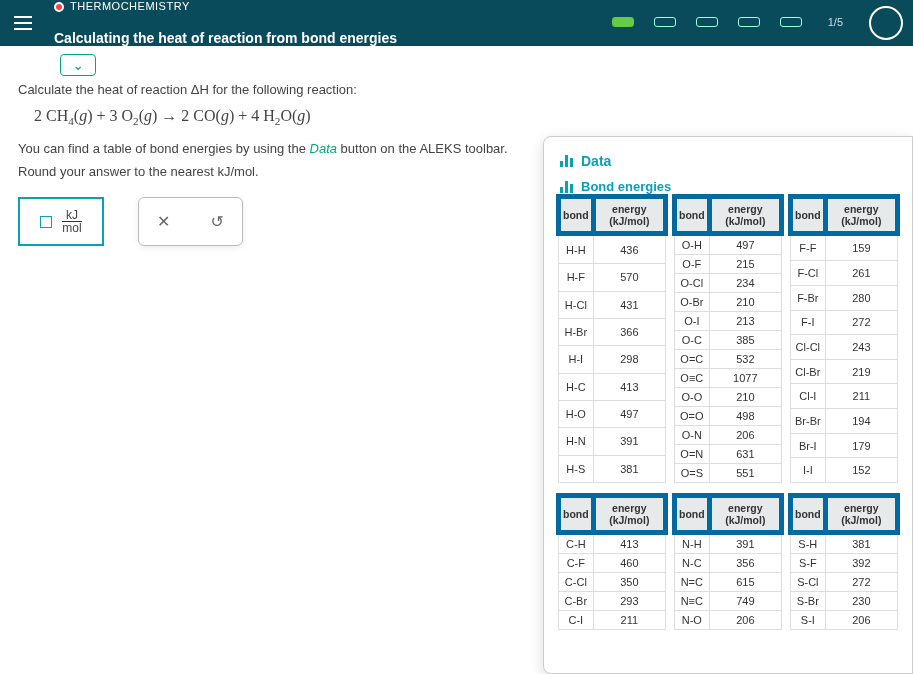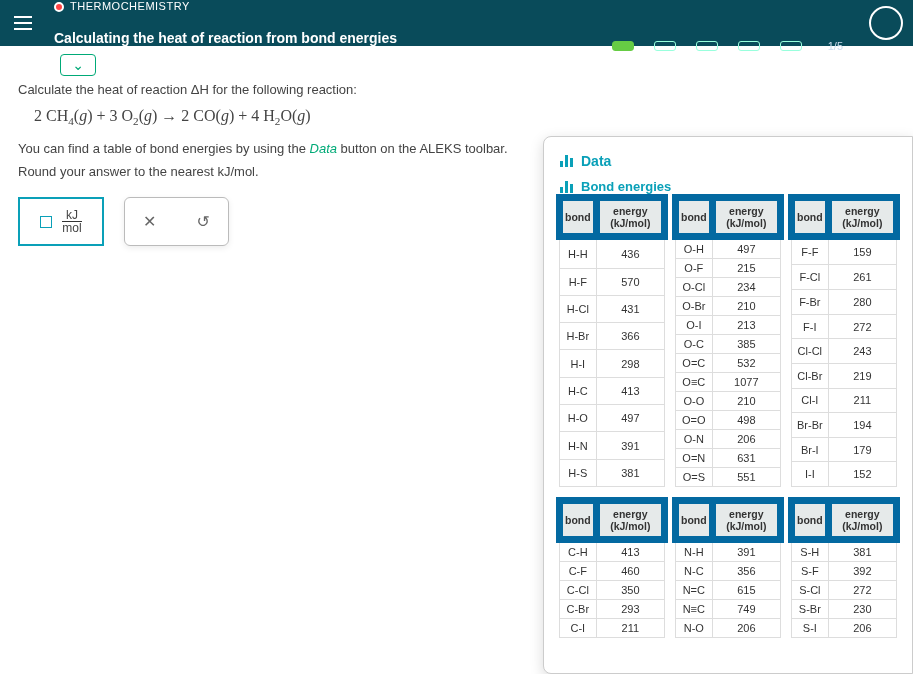"1/5" .progress { margin-top: 24px -> none }
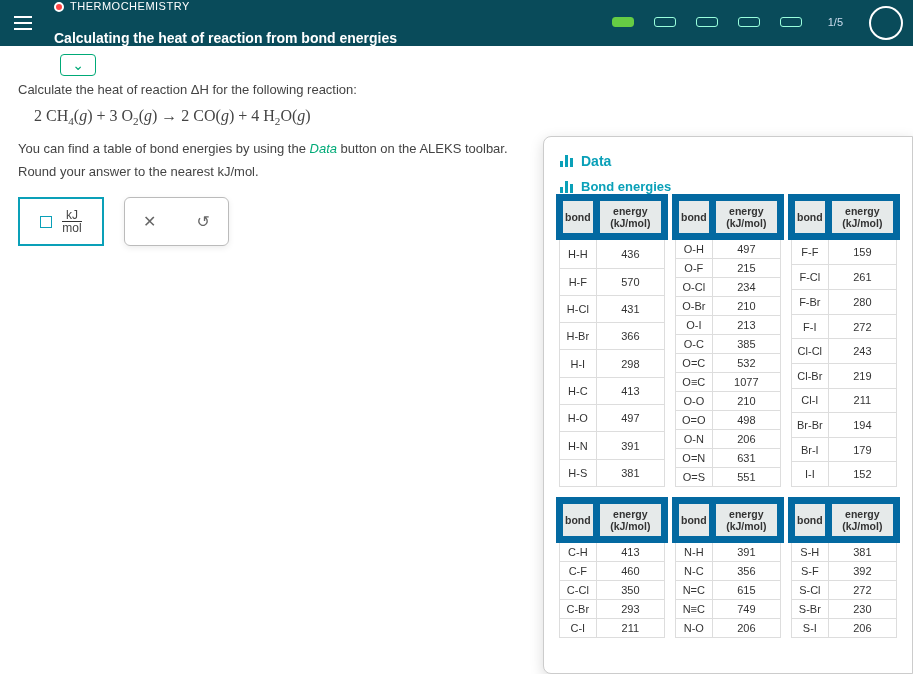"kJ" .answerRow { gap: 20px -> 34px }
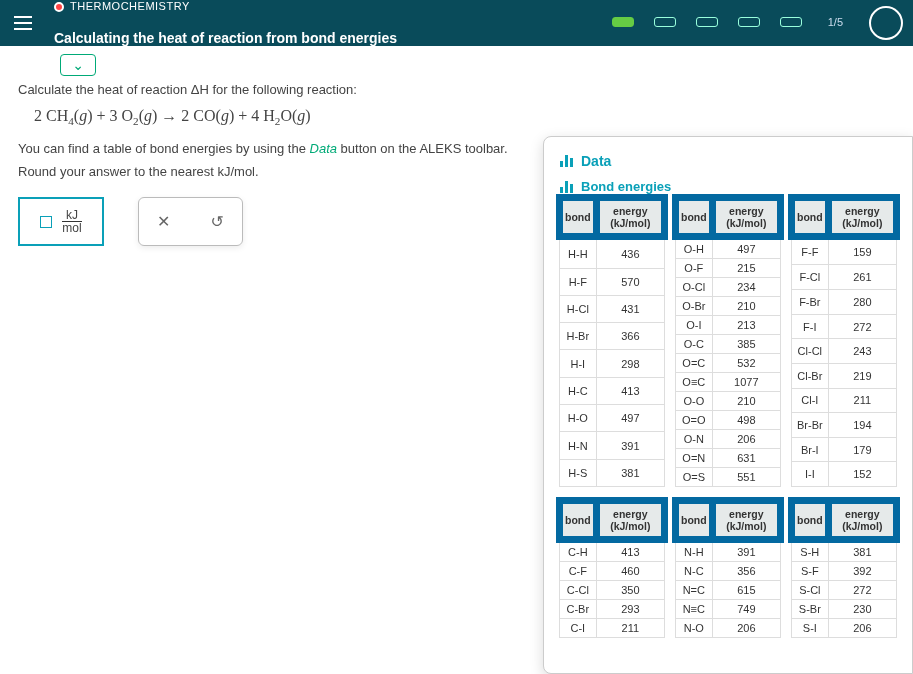"bond" table.bond th { border: 7px solid #0369a1 -> 5px solid #0369a1 }
